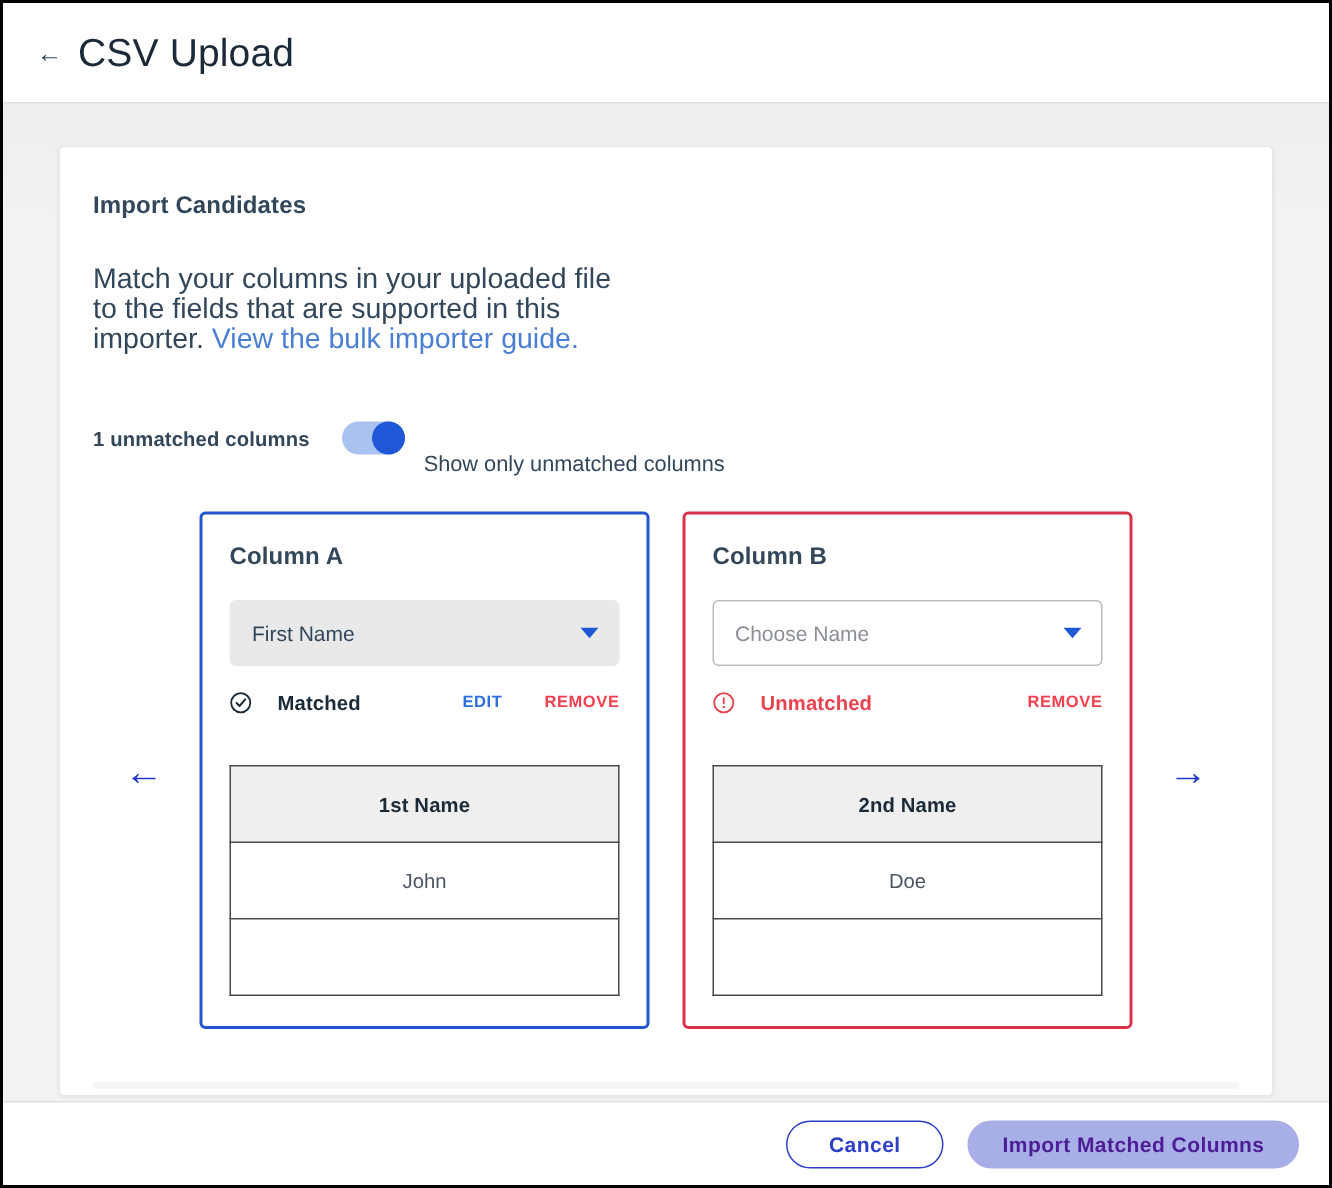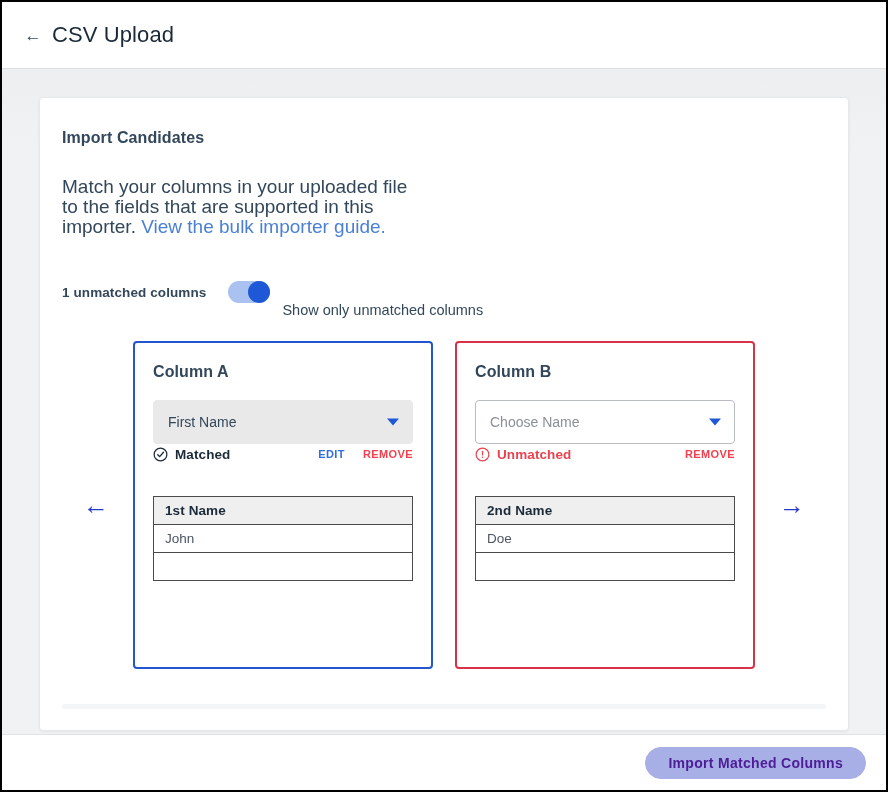"CSV Upload" .page-title { font-size: 22px -> 26px }
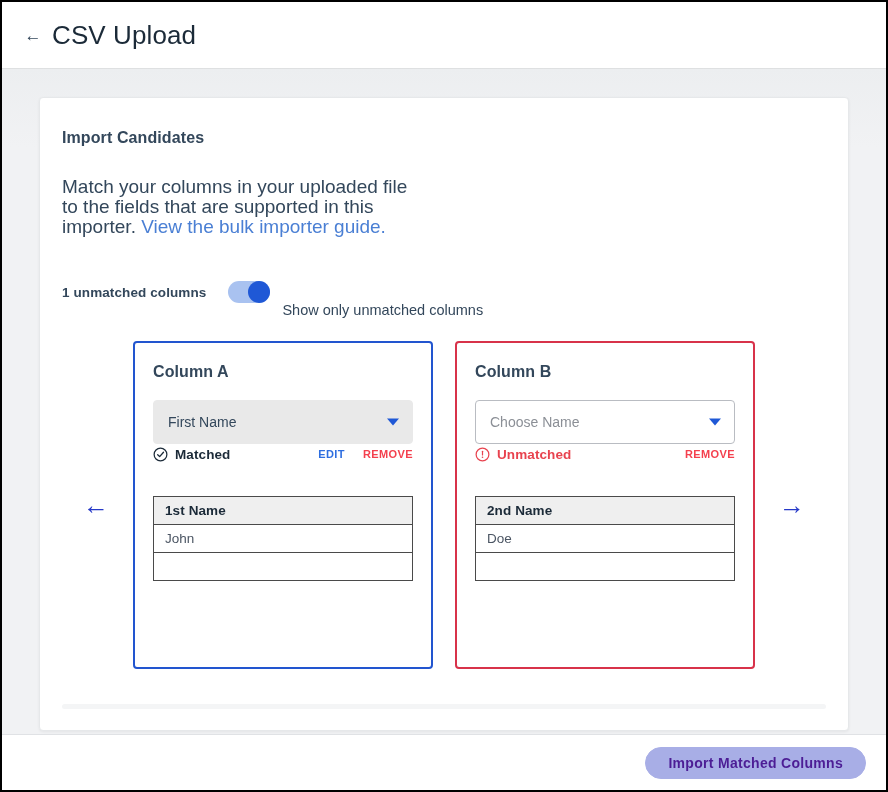"Matched" .status-row { gap: none -> 10px; margin-top: none -> 14px }
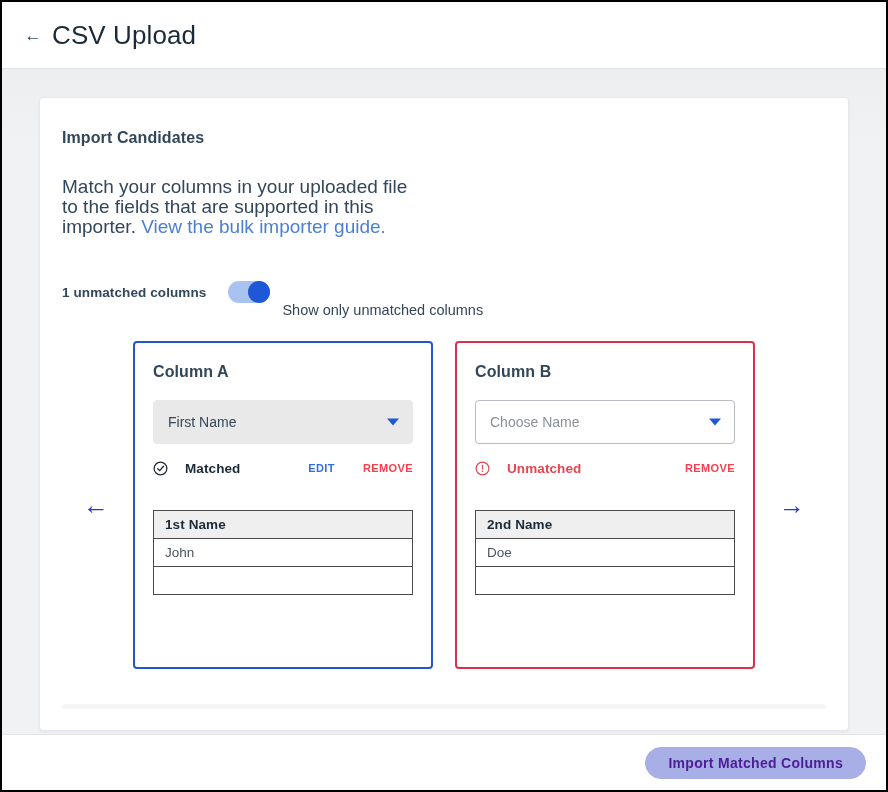"1st Name" .preview th, .preview td { height: 28px -> 51px; text-align: left -> center }
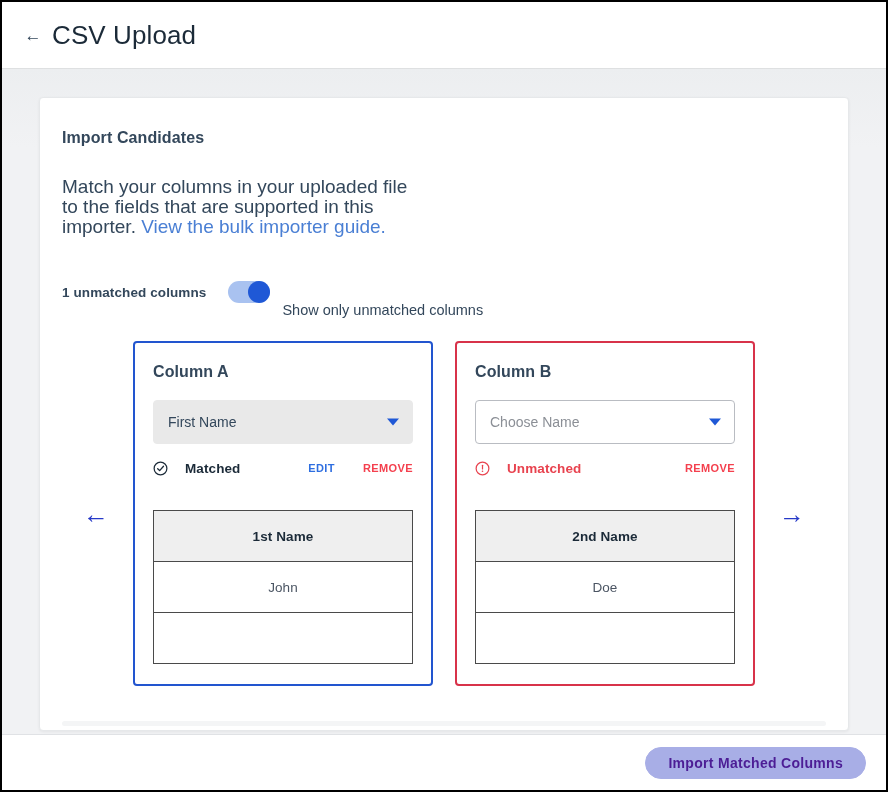"Cancel" div.btn { html: none -> <div>Cancel</div> }
